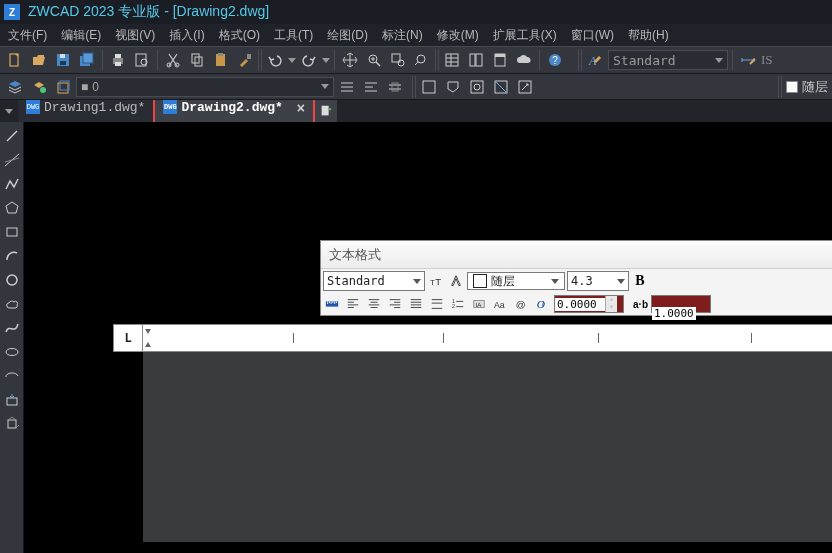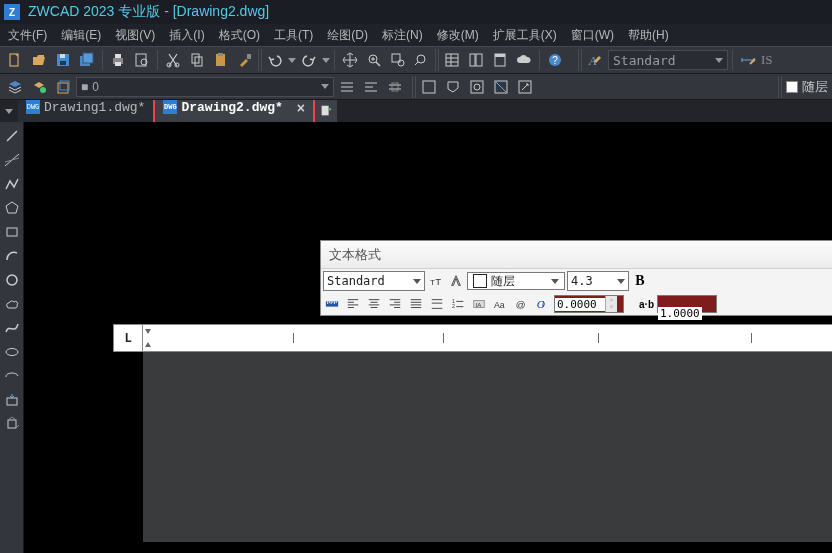"a·b" span { margin-left: 12px -> 6px }
